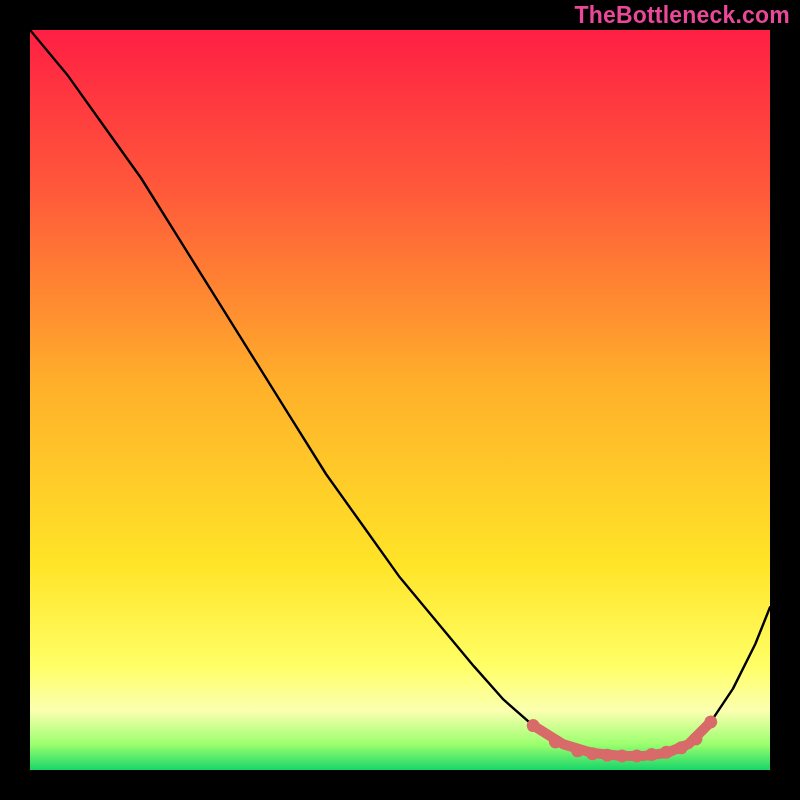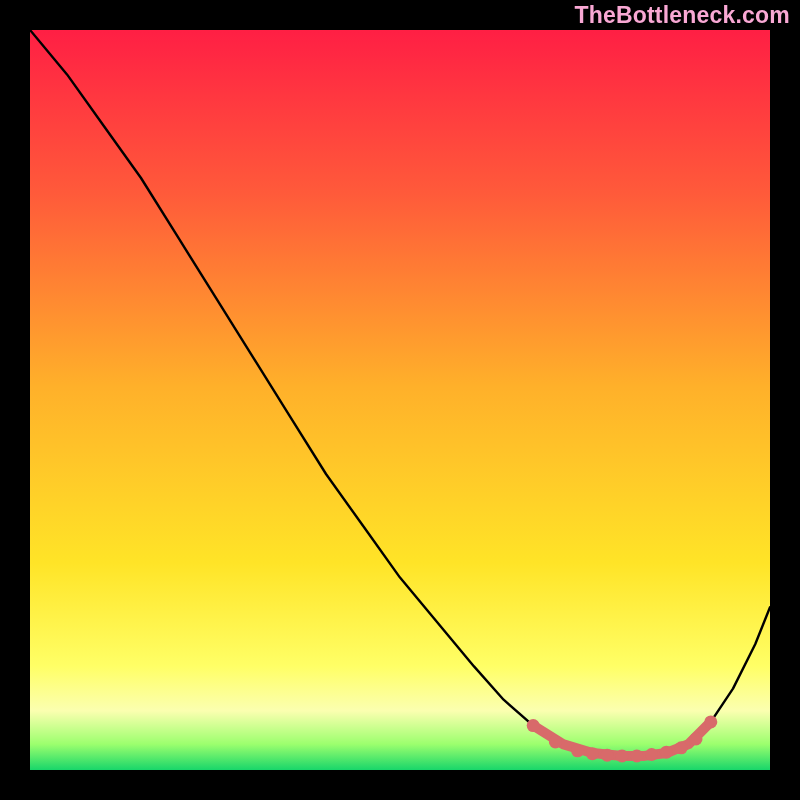"TheBottleneck.com" .watermark { color: #f9a8d4 -> #ec4899 }
